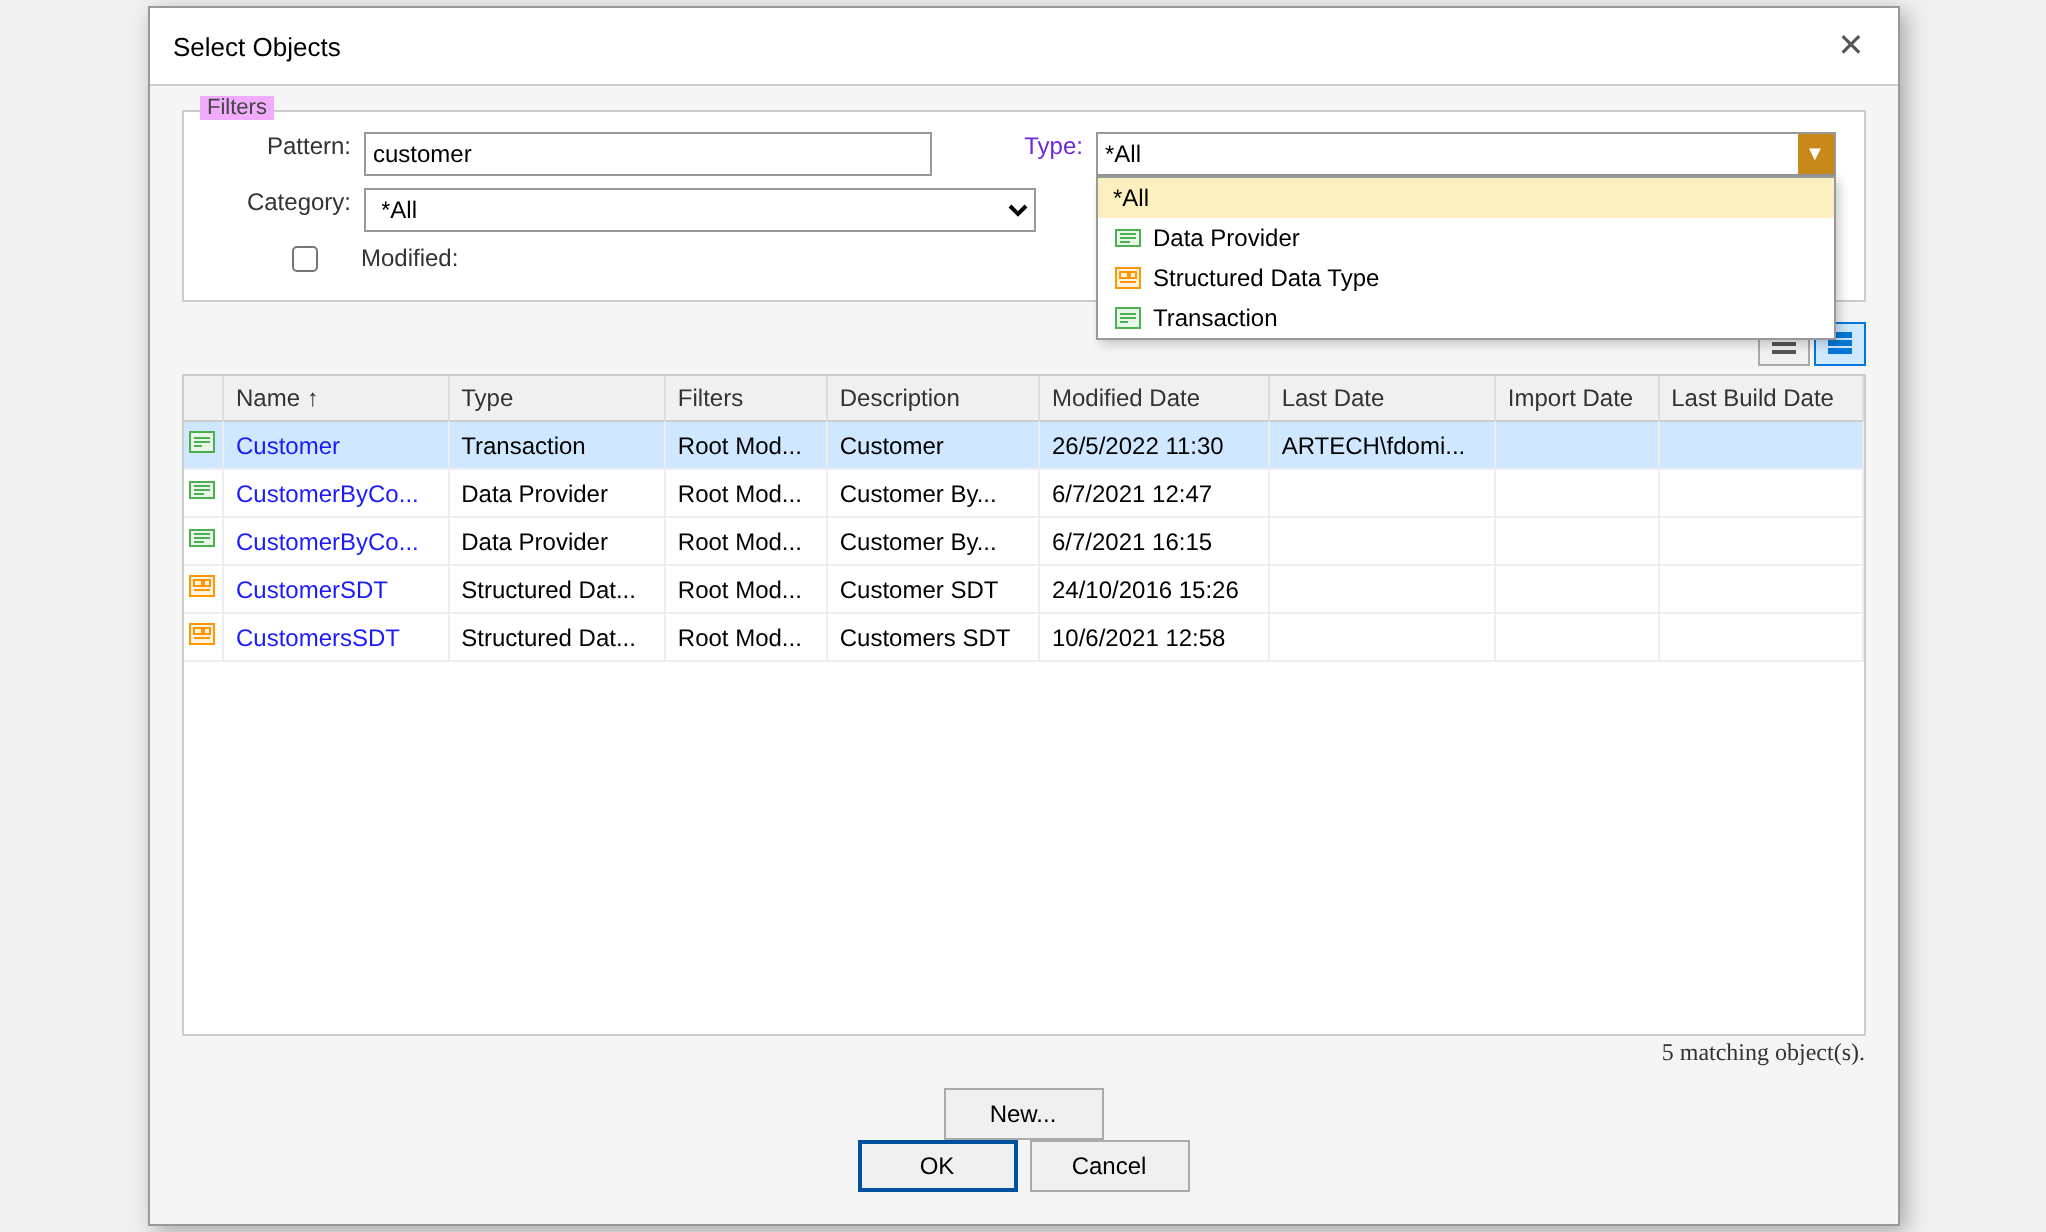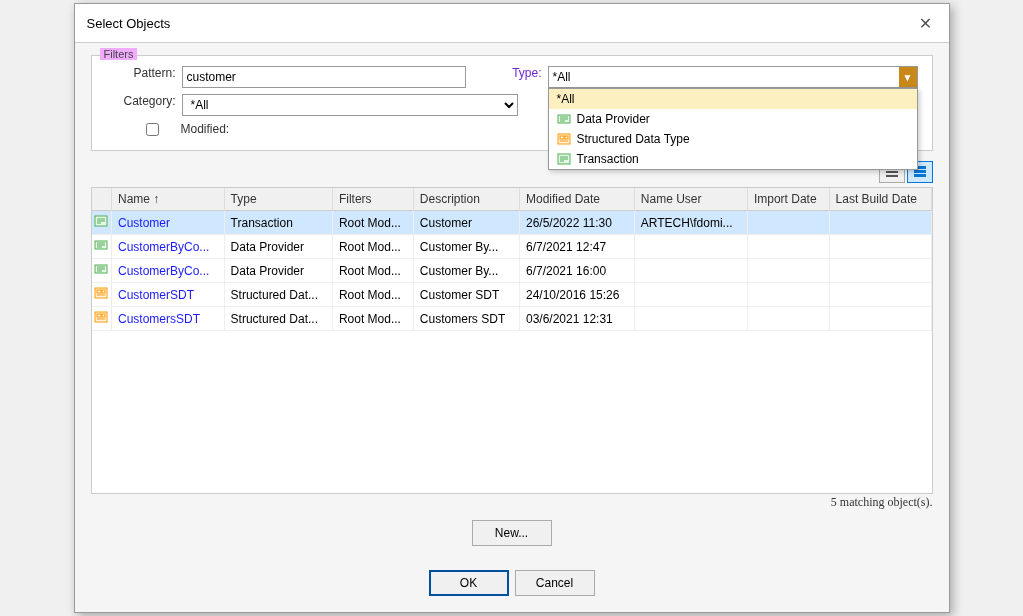"Name User" th { text: Name User -> Last Date }
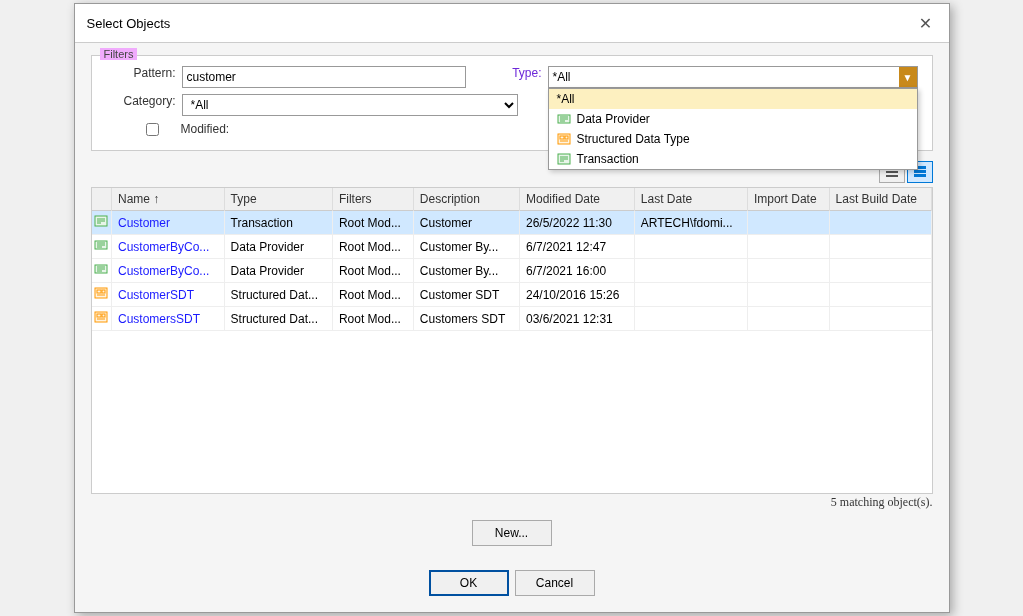"6/7/2021 16:00" td { text: 16:00 -> 16:15 }
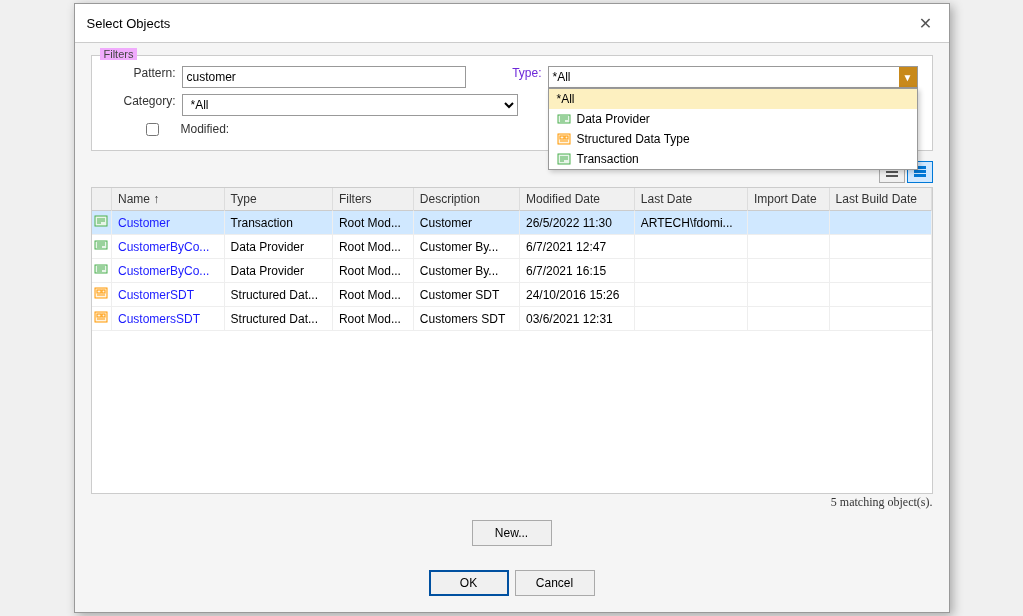"03/6/2021 12:31" td { text: 03/6/2021 12:31 -> 10/6/2021 12:58 }
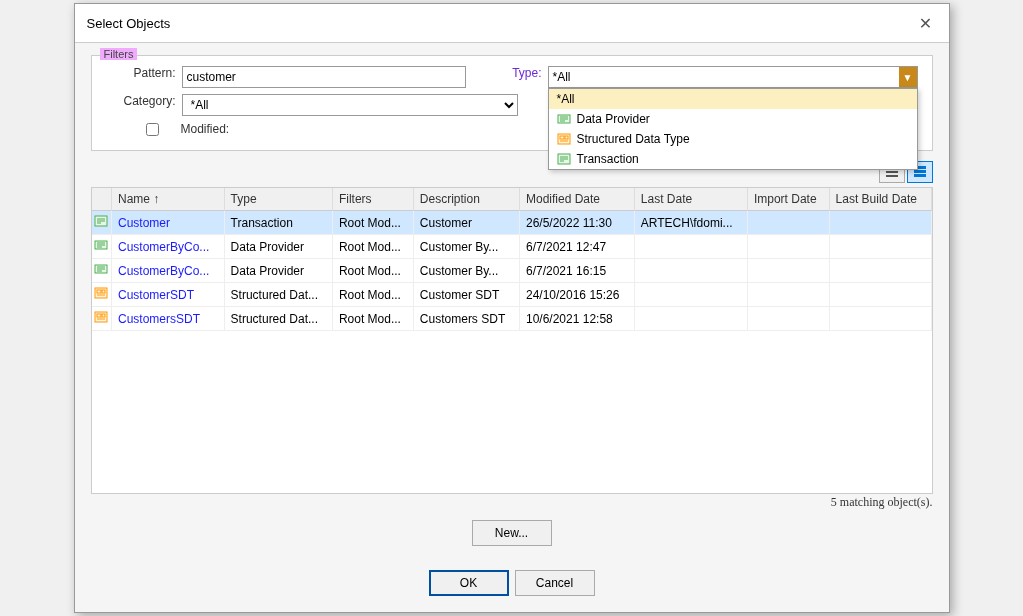"OK" .footer-buttons { margin-top: 24px -> none }
